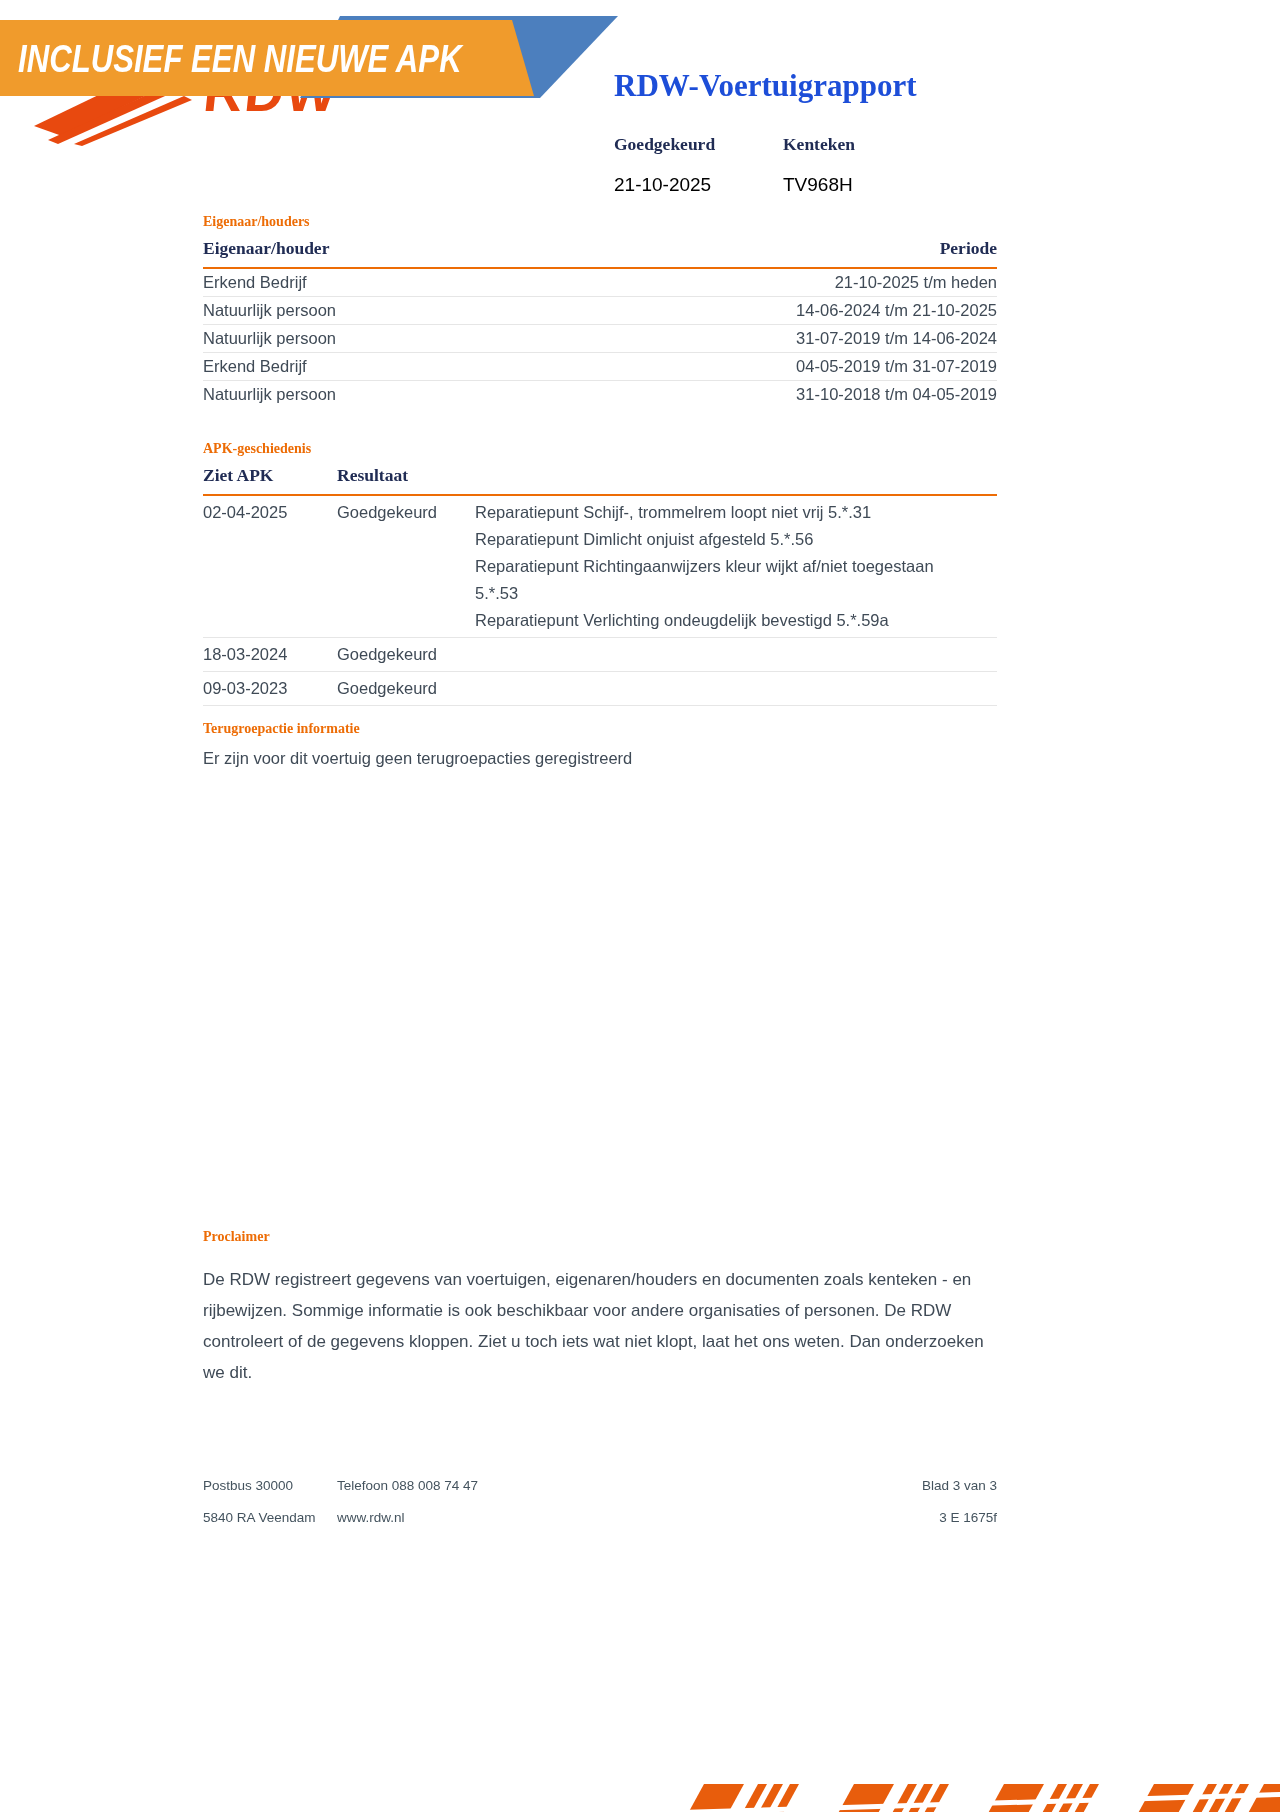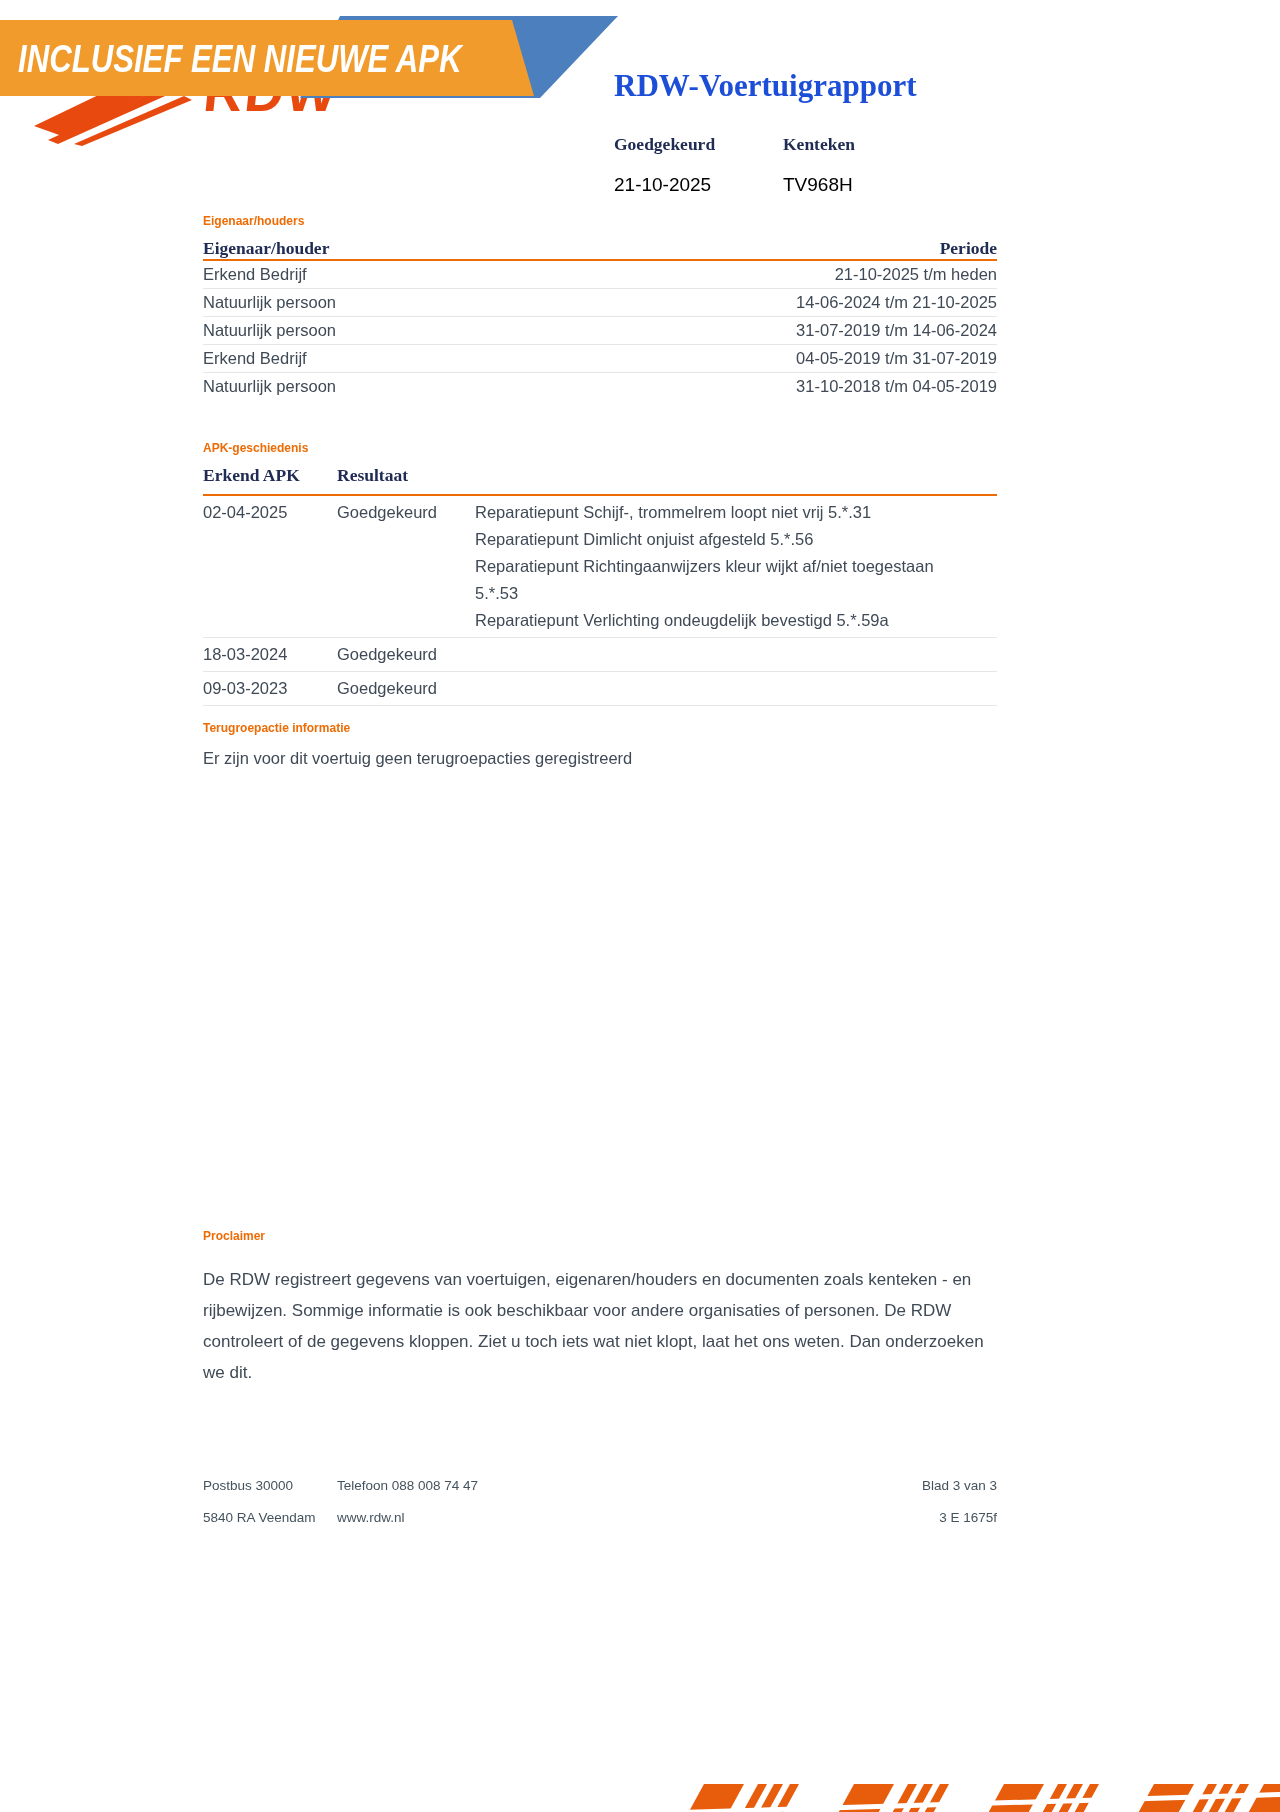"Eigenaar/houders" .section-heading { font-family: Liberation Sans, sans-serif -> Liberation Serif, serif; font-size: 12px -> 14px }
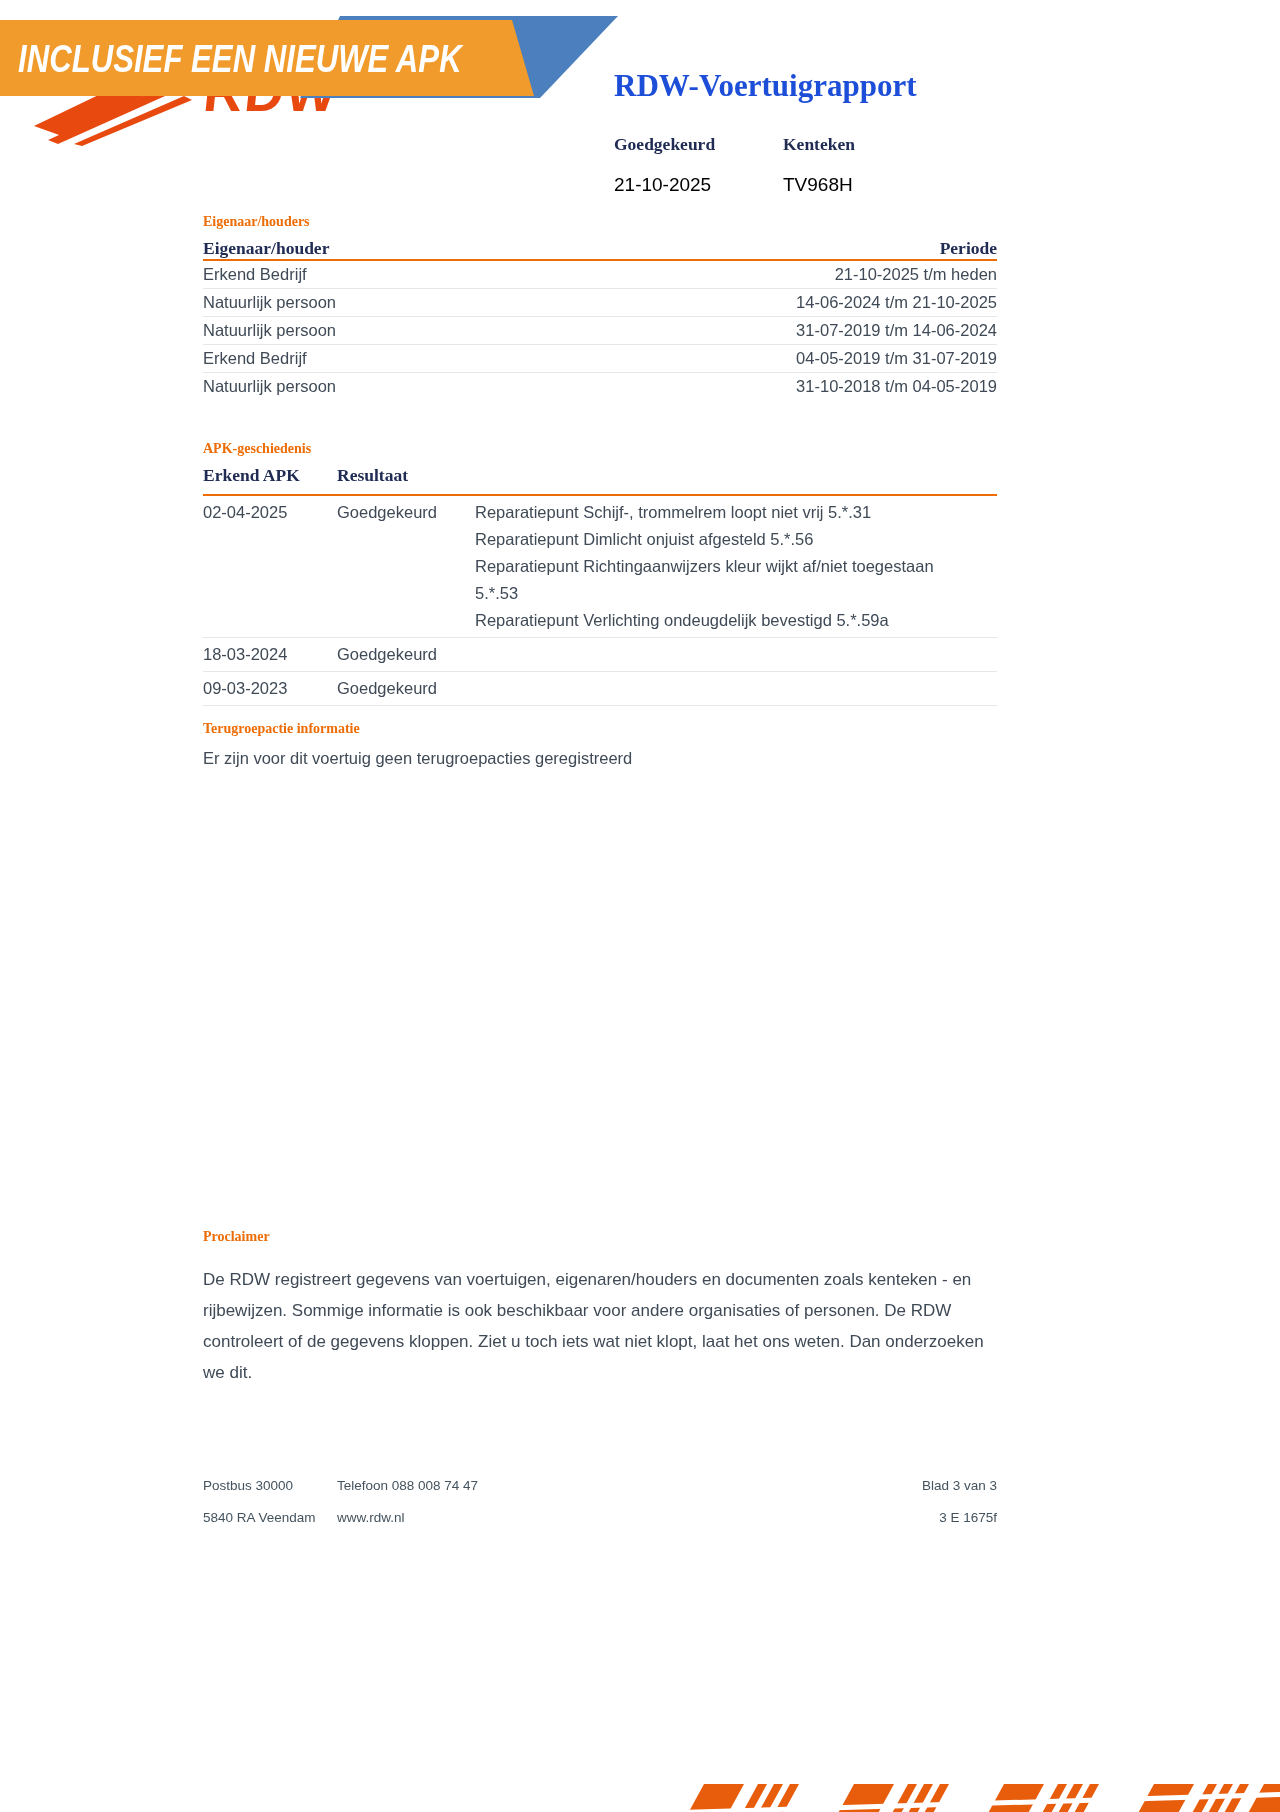"Eigenaar/houder" .t-head-row { padding-bottom: 0 -> 8px }
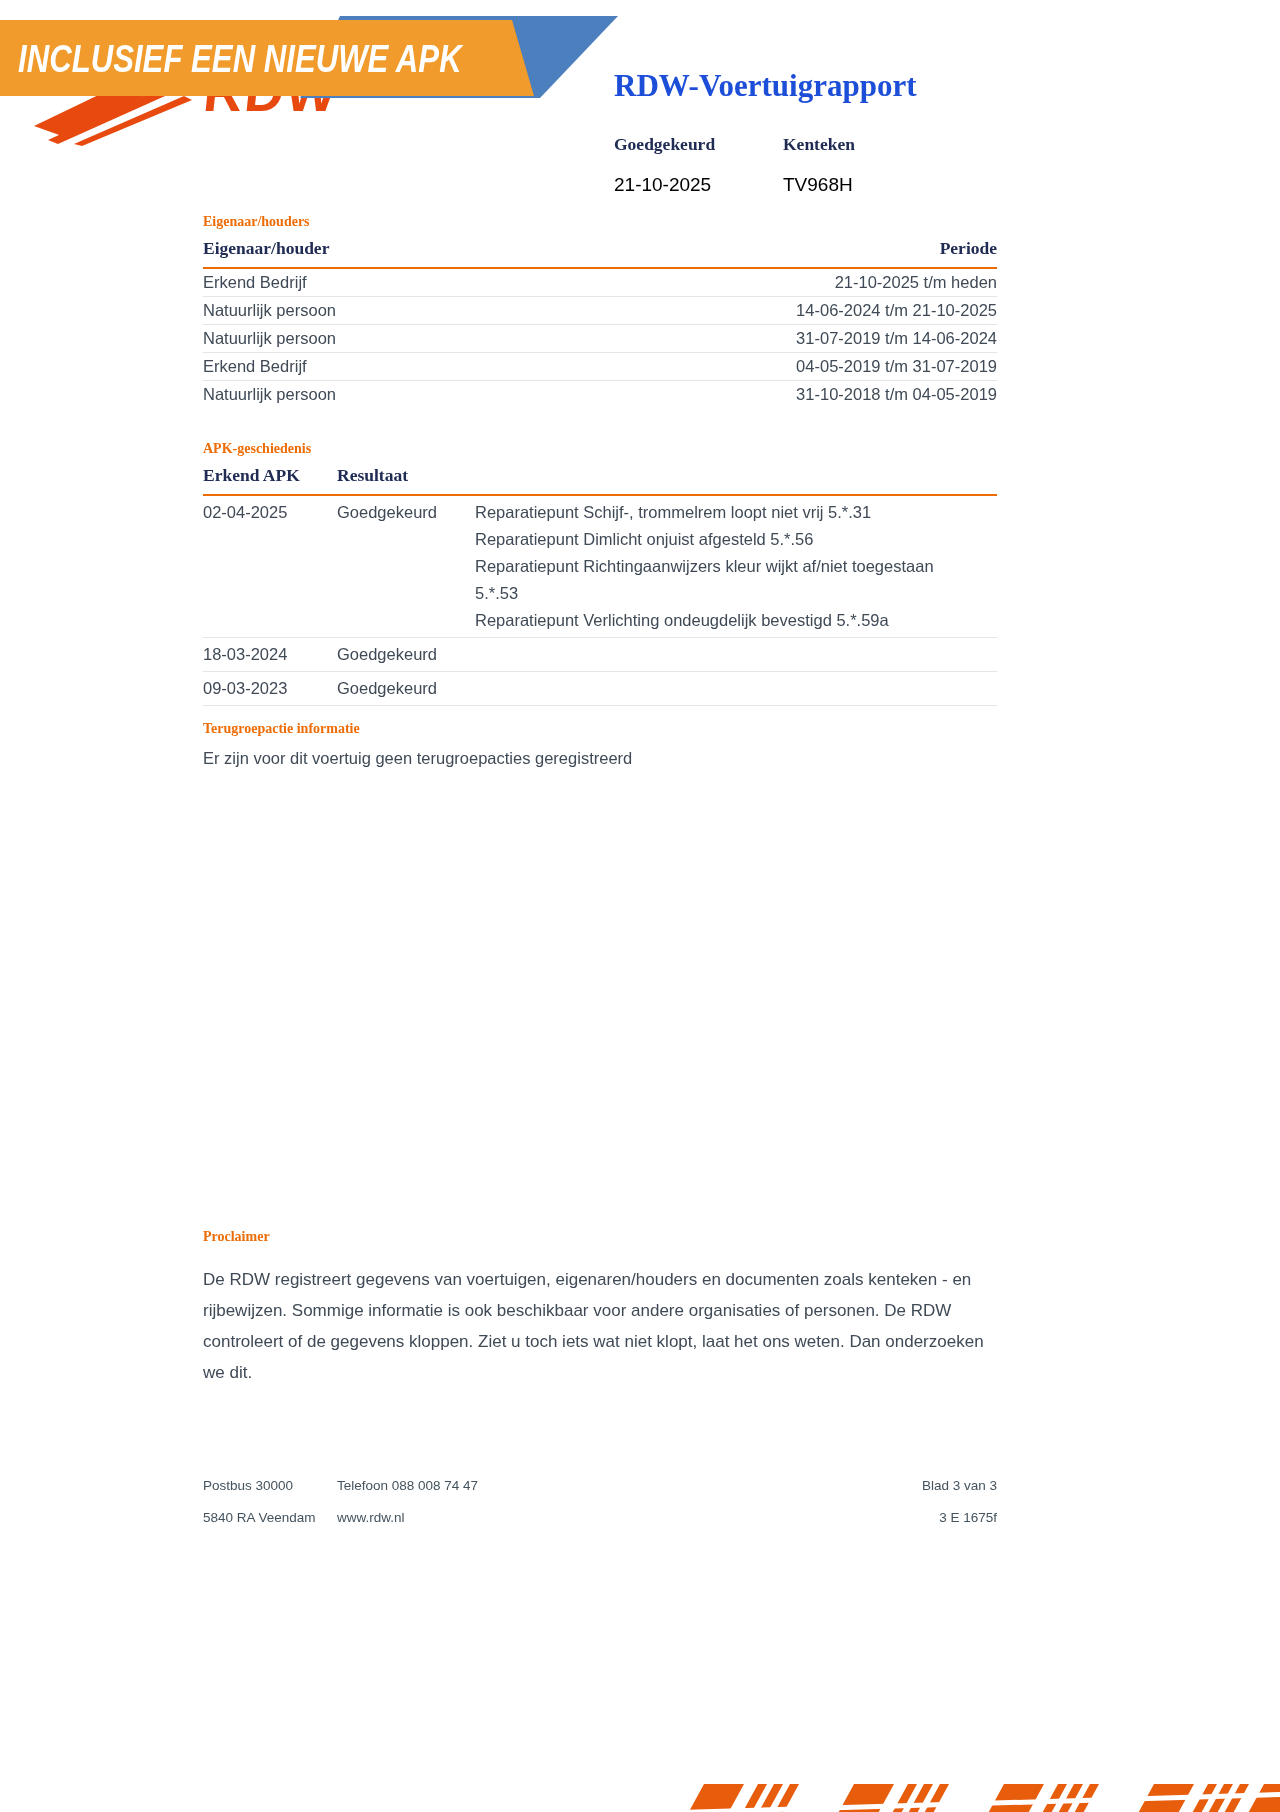"Erkend APK" span { text: Erkend -> Ziet }
